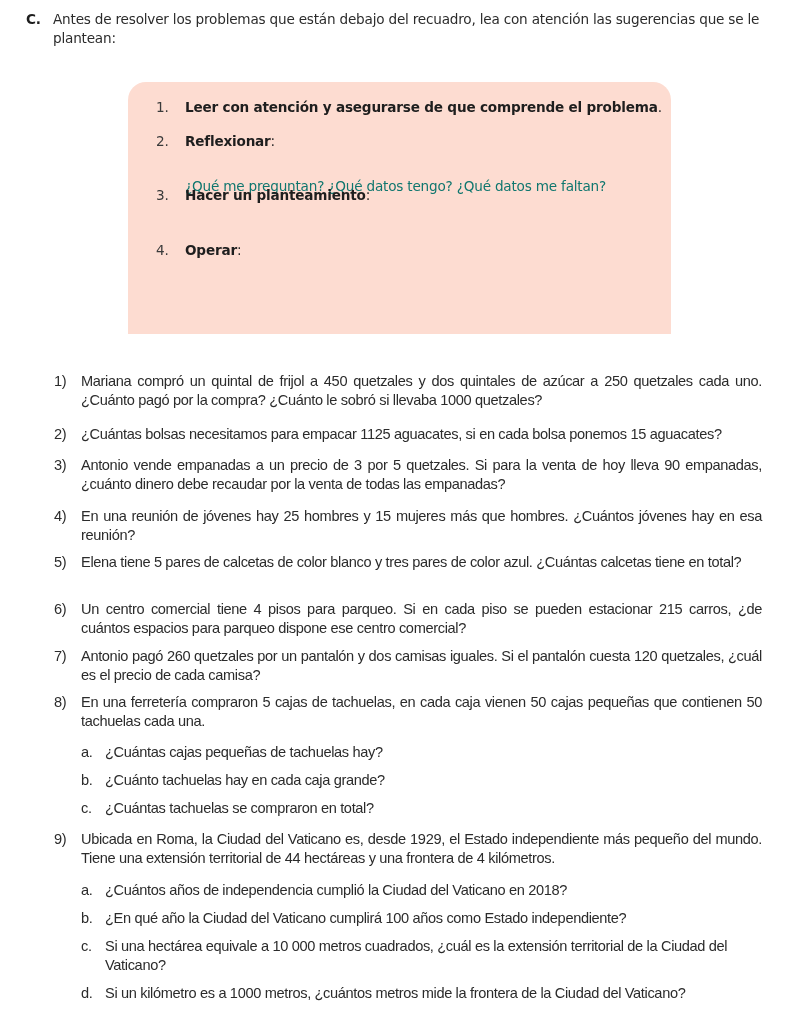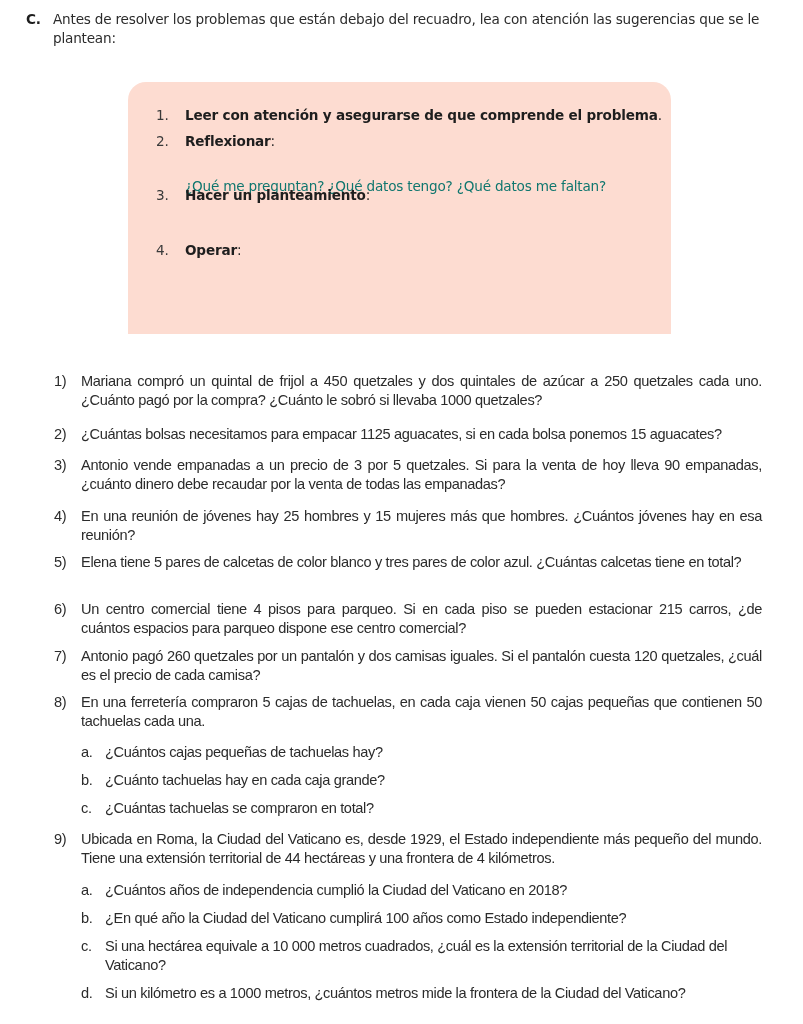"1. Leer con atención y" div.tip { top: 24px -> 16px }
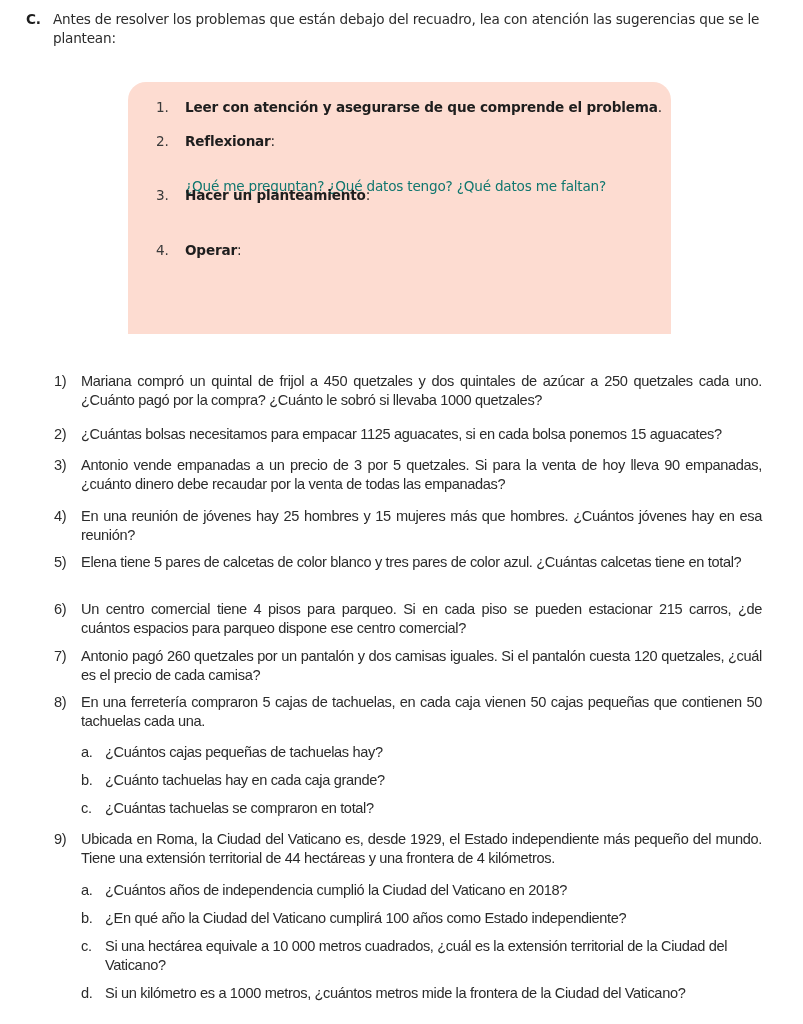"¿Cuántos cajas pequeñas de tachuelas" span.stext { text: Cuántos -> Cuántas }
